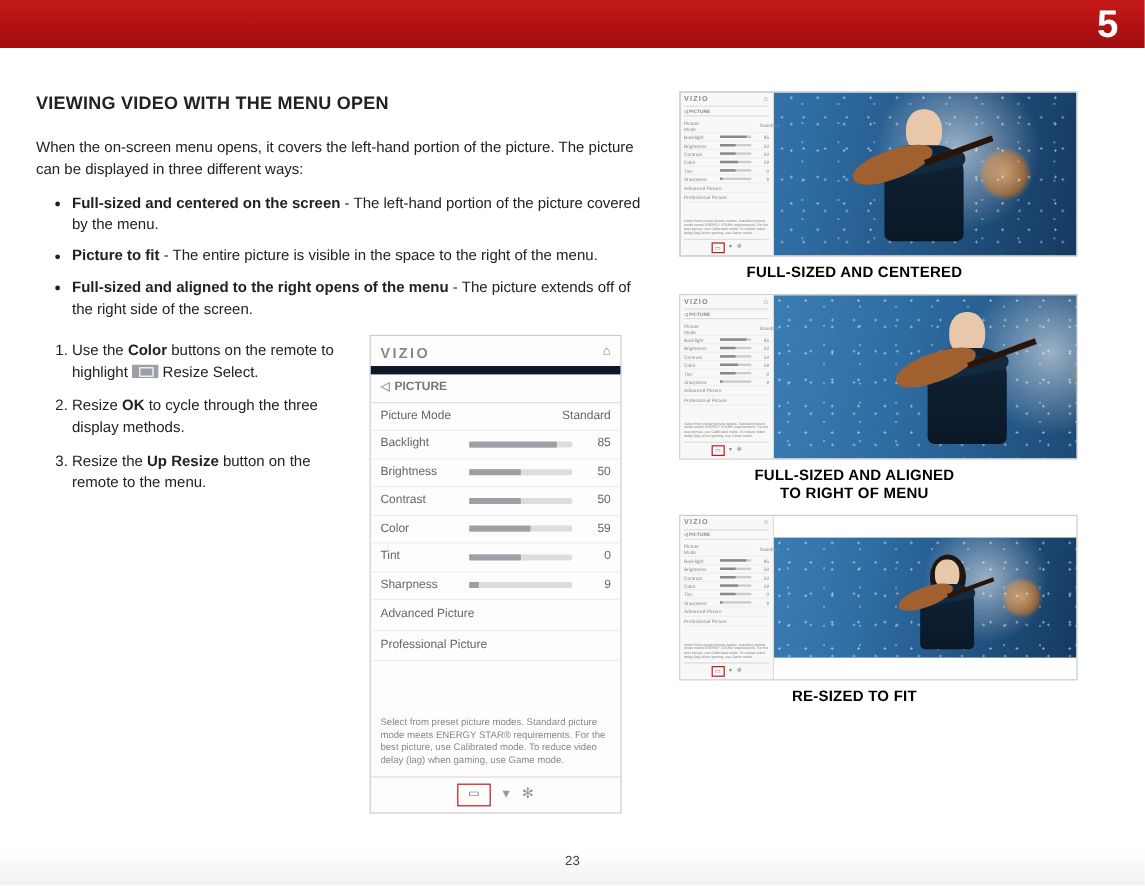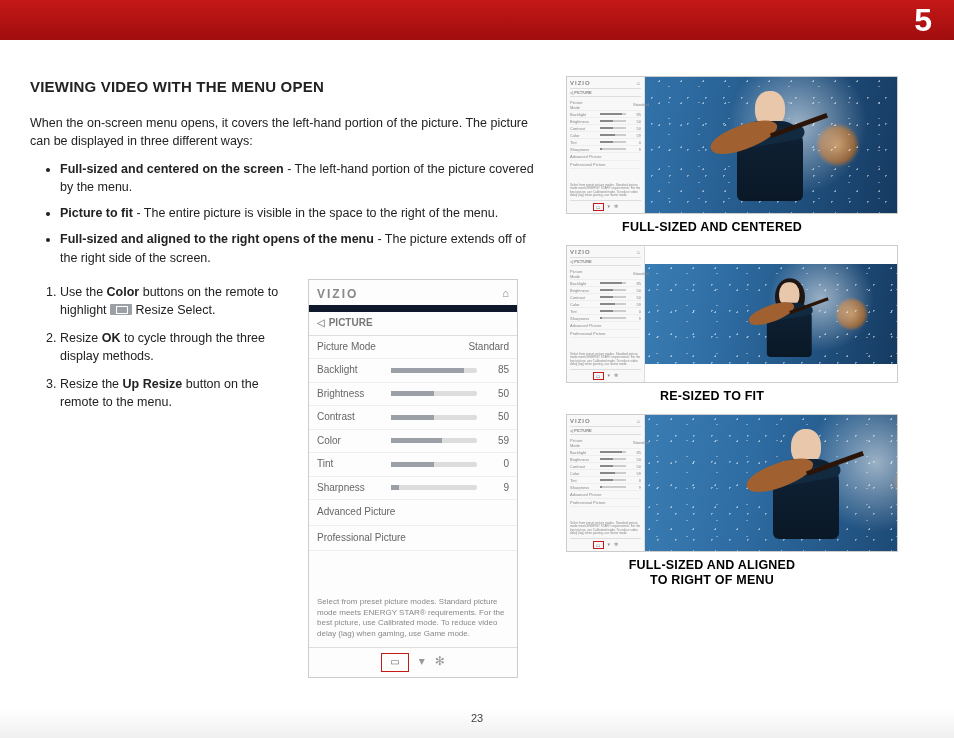"RE-SIZED TO FIT" div.thumb-wrap { order: before "FULL-SIZED AND ALIGNED" -> after "FULL-SIZED AND ALIGNED" }
